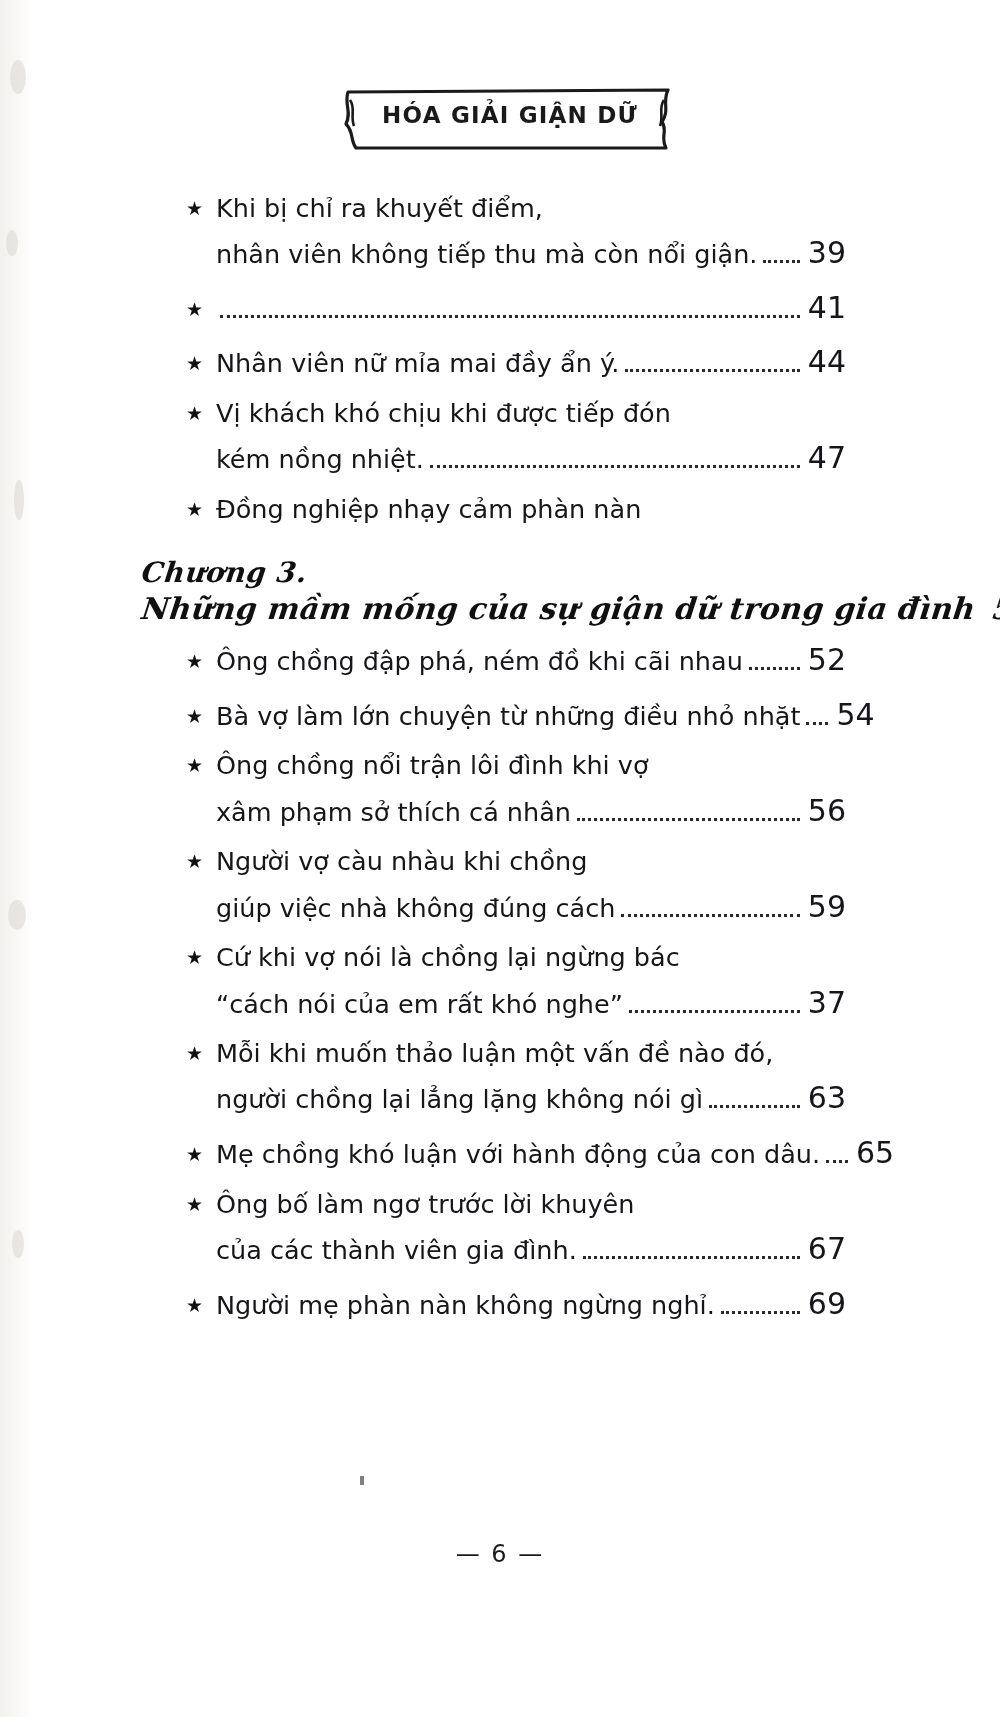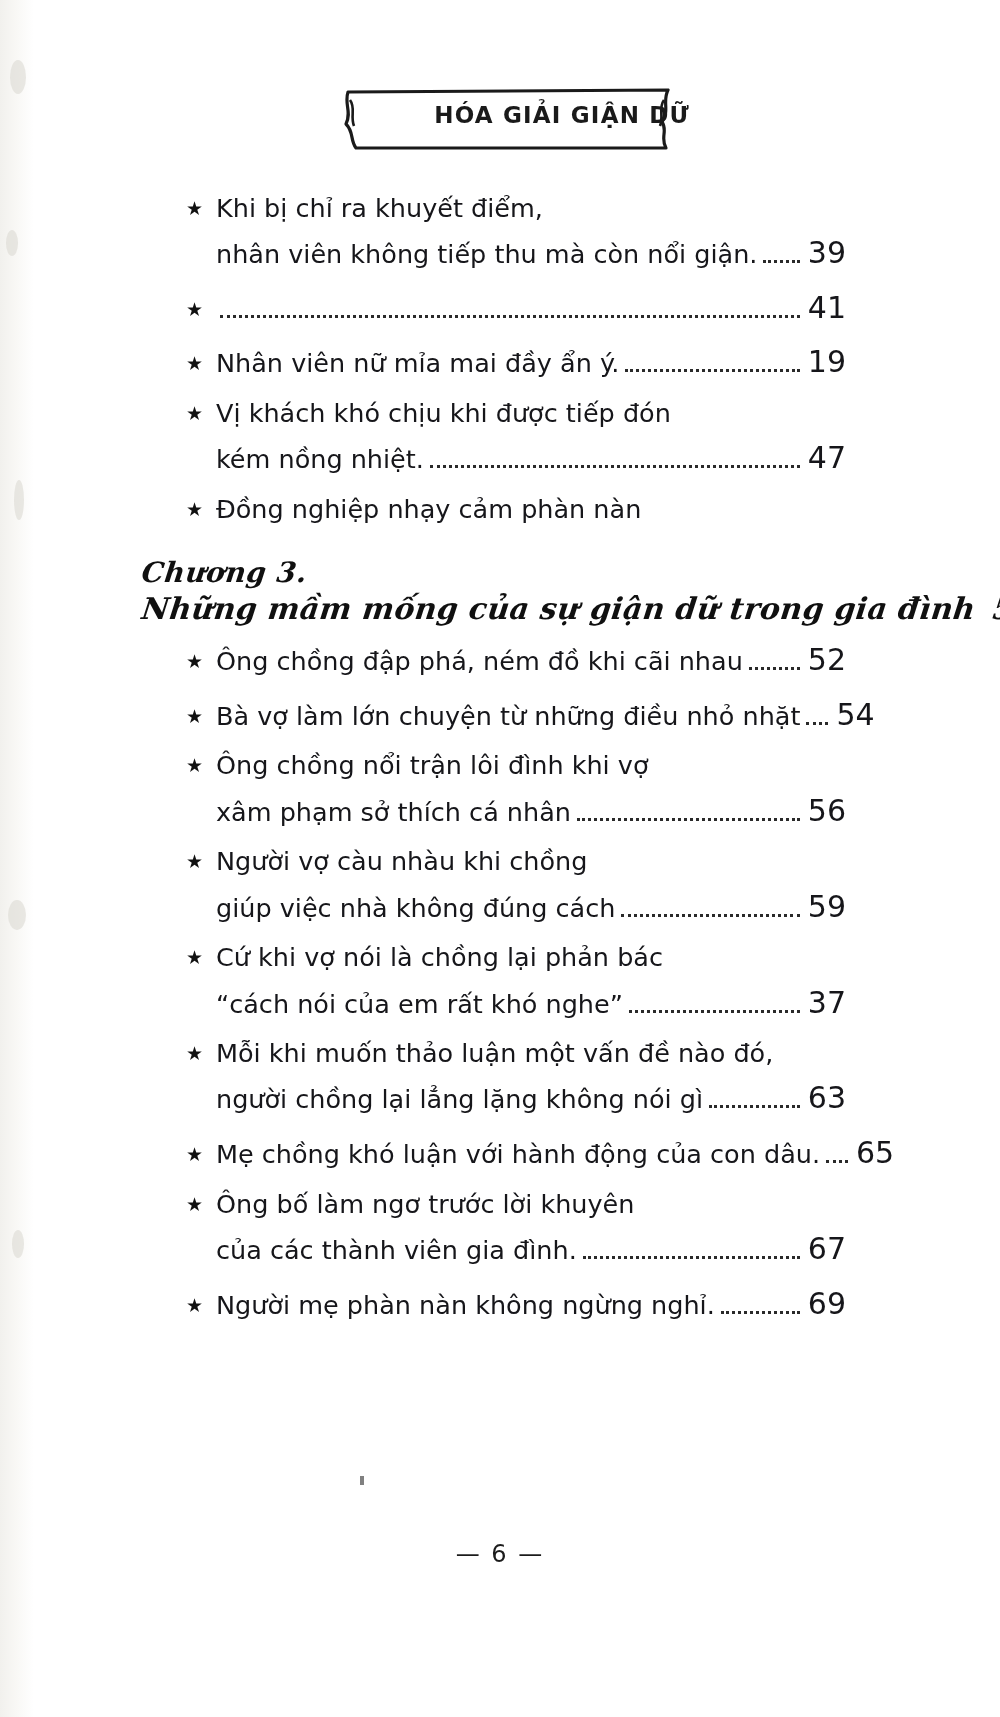"HÓA GIẢI GIẬN DỮ" .banner-title { text-align: right -> center }
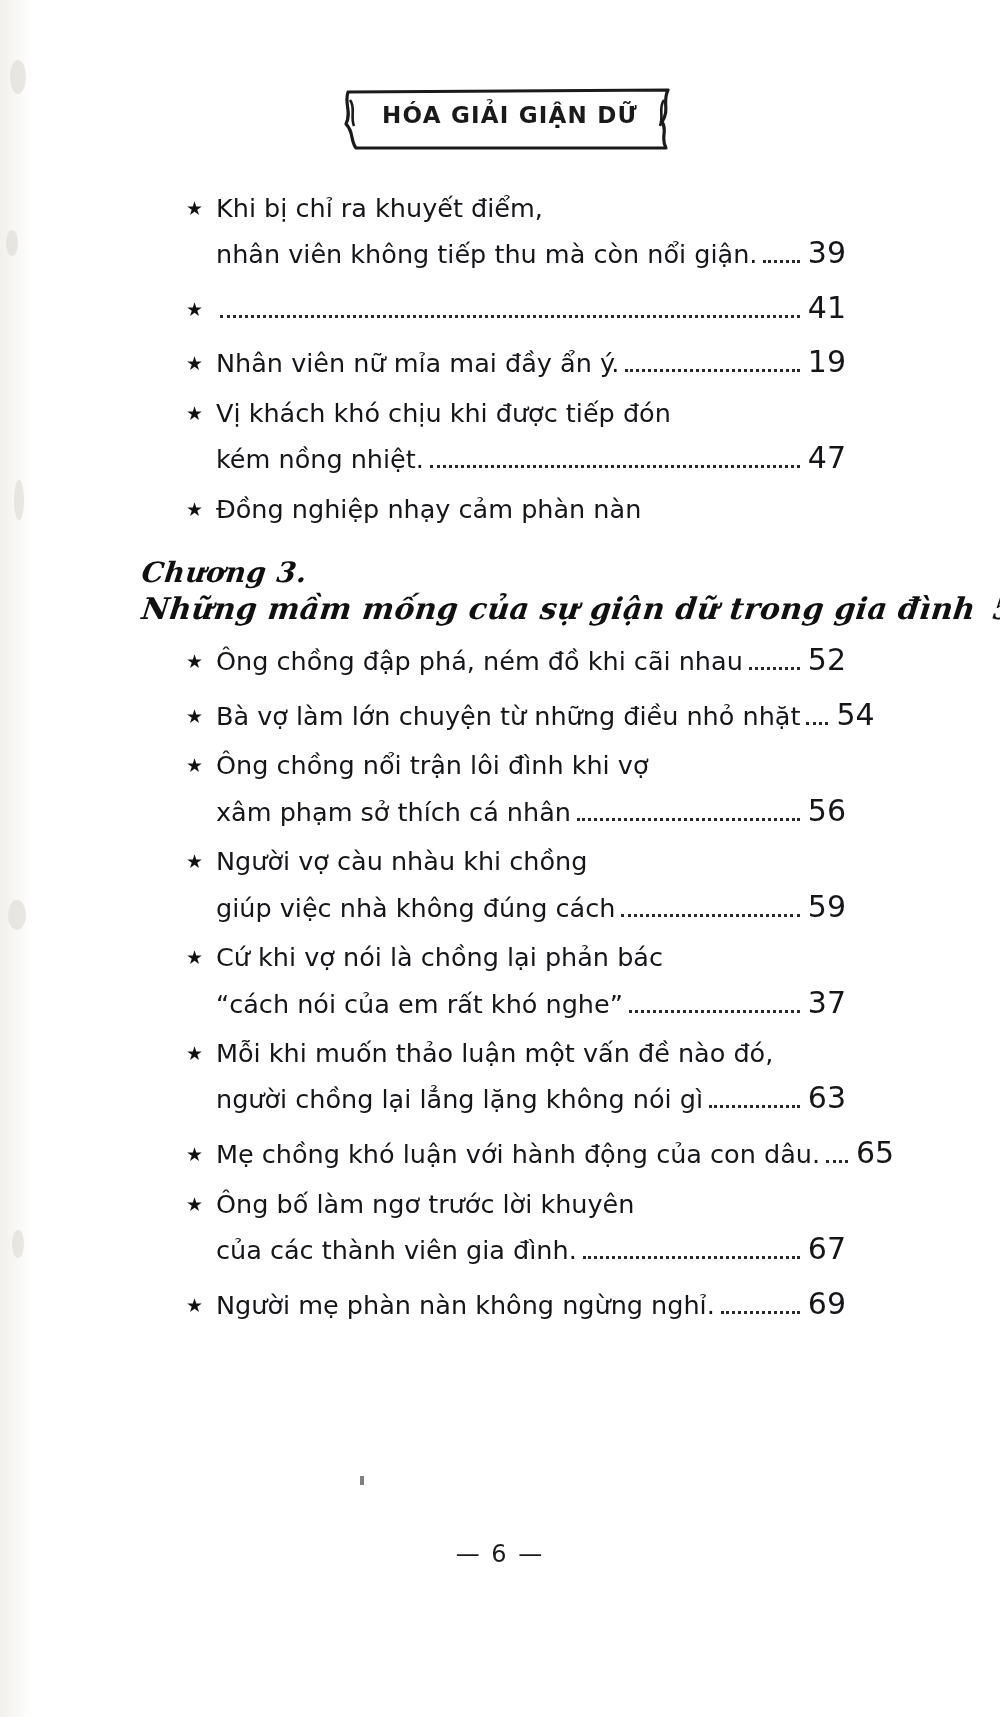"19" span.pagenum { text: 19 -> 44 }
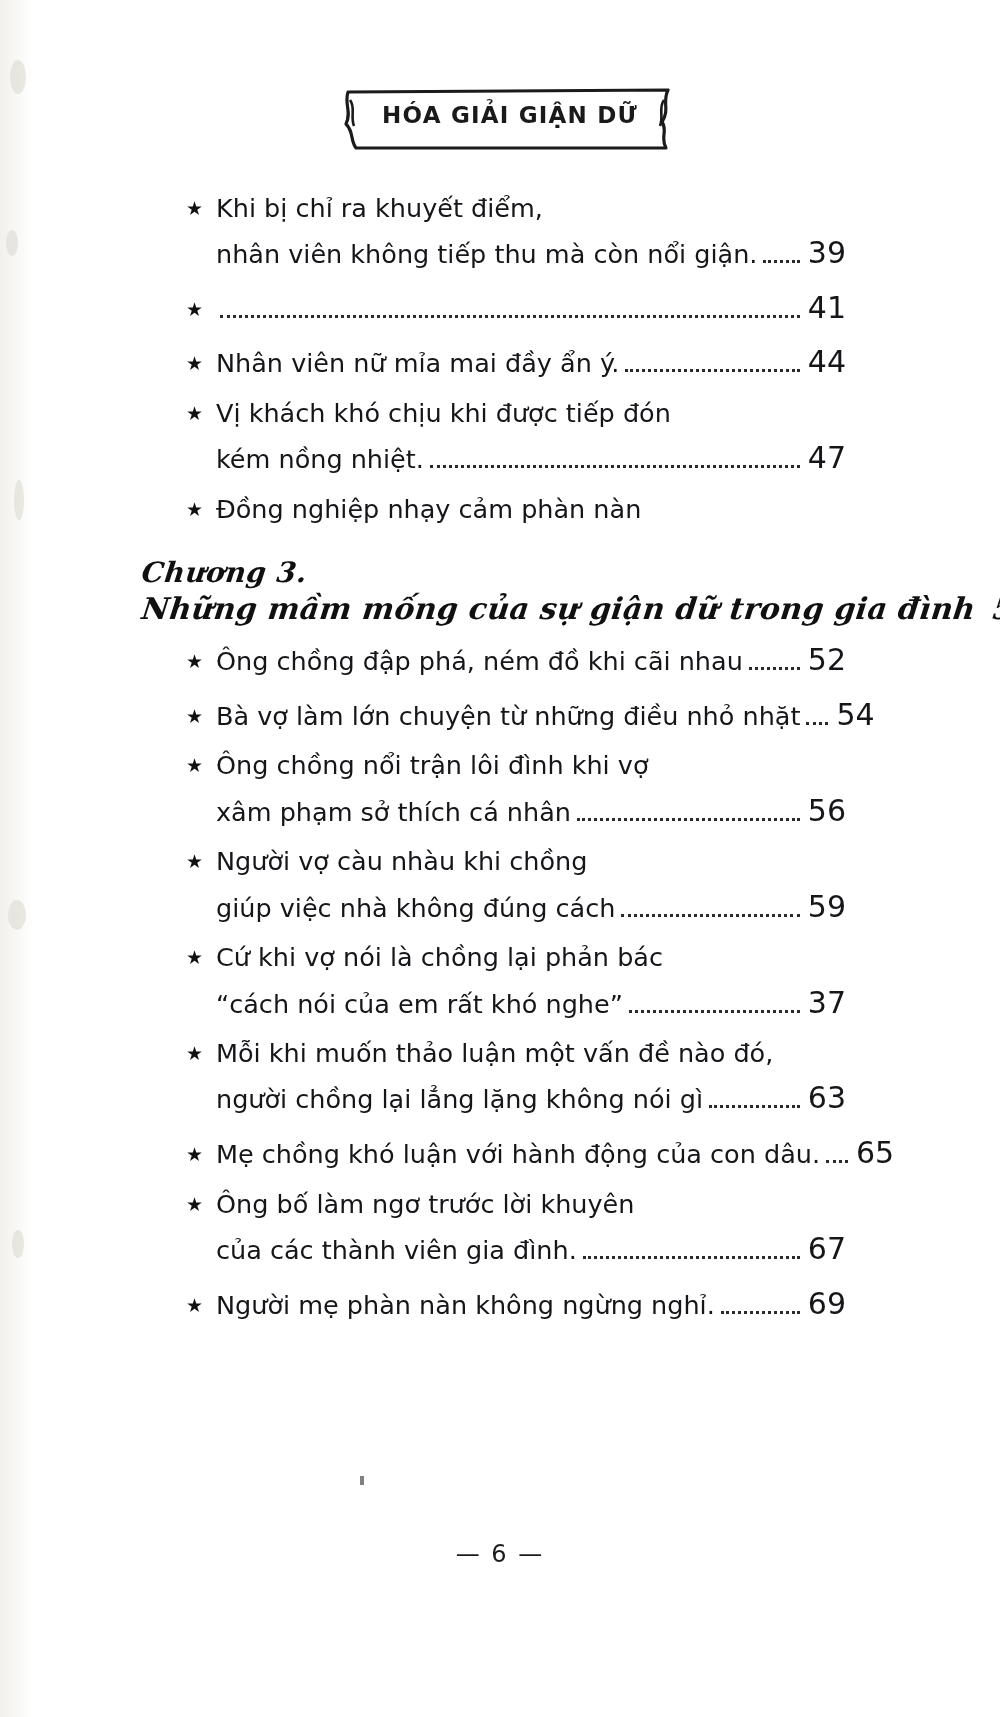"Cứ khi vợ nói là" span.entry-text { text: phản -> ngừng }
